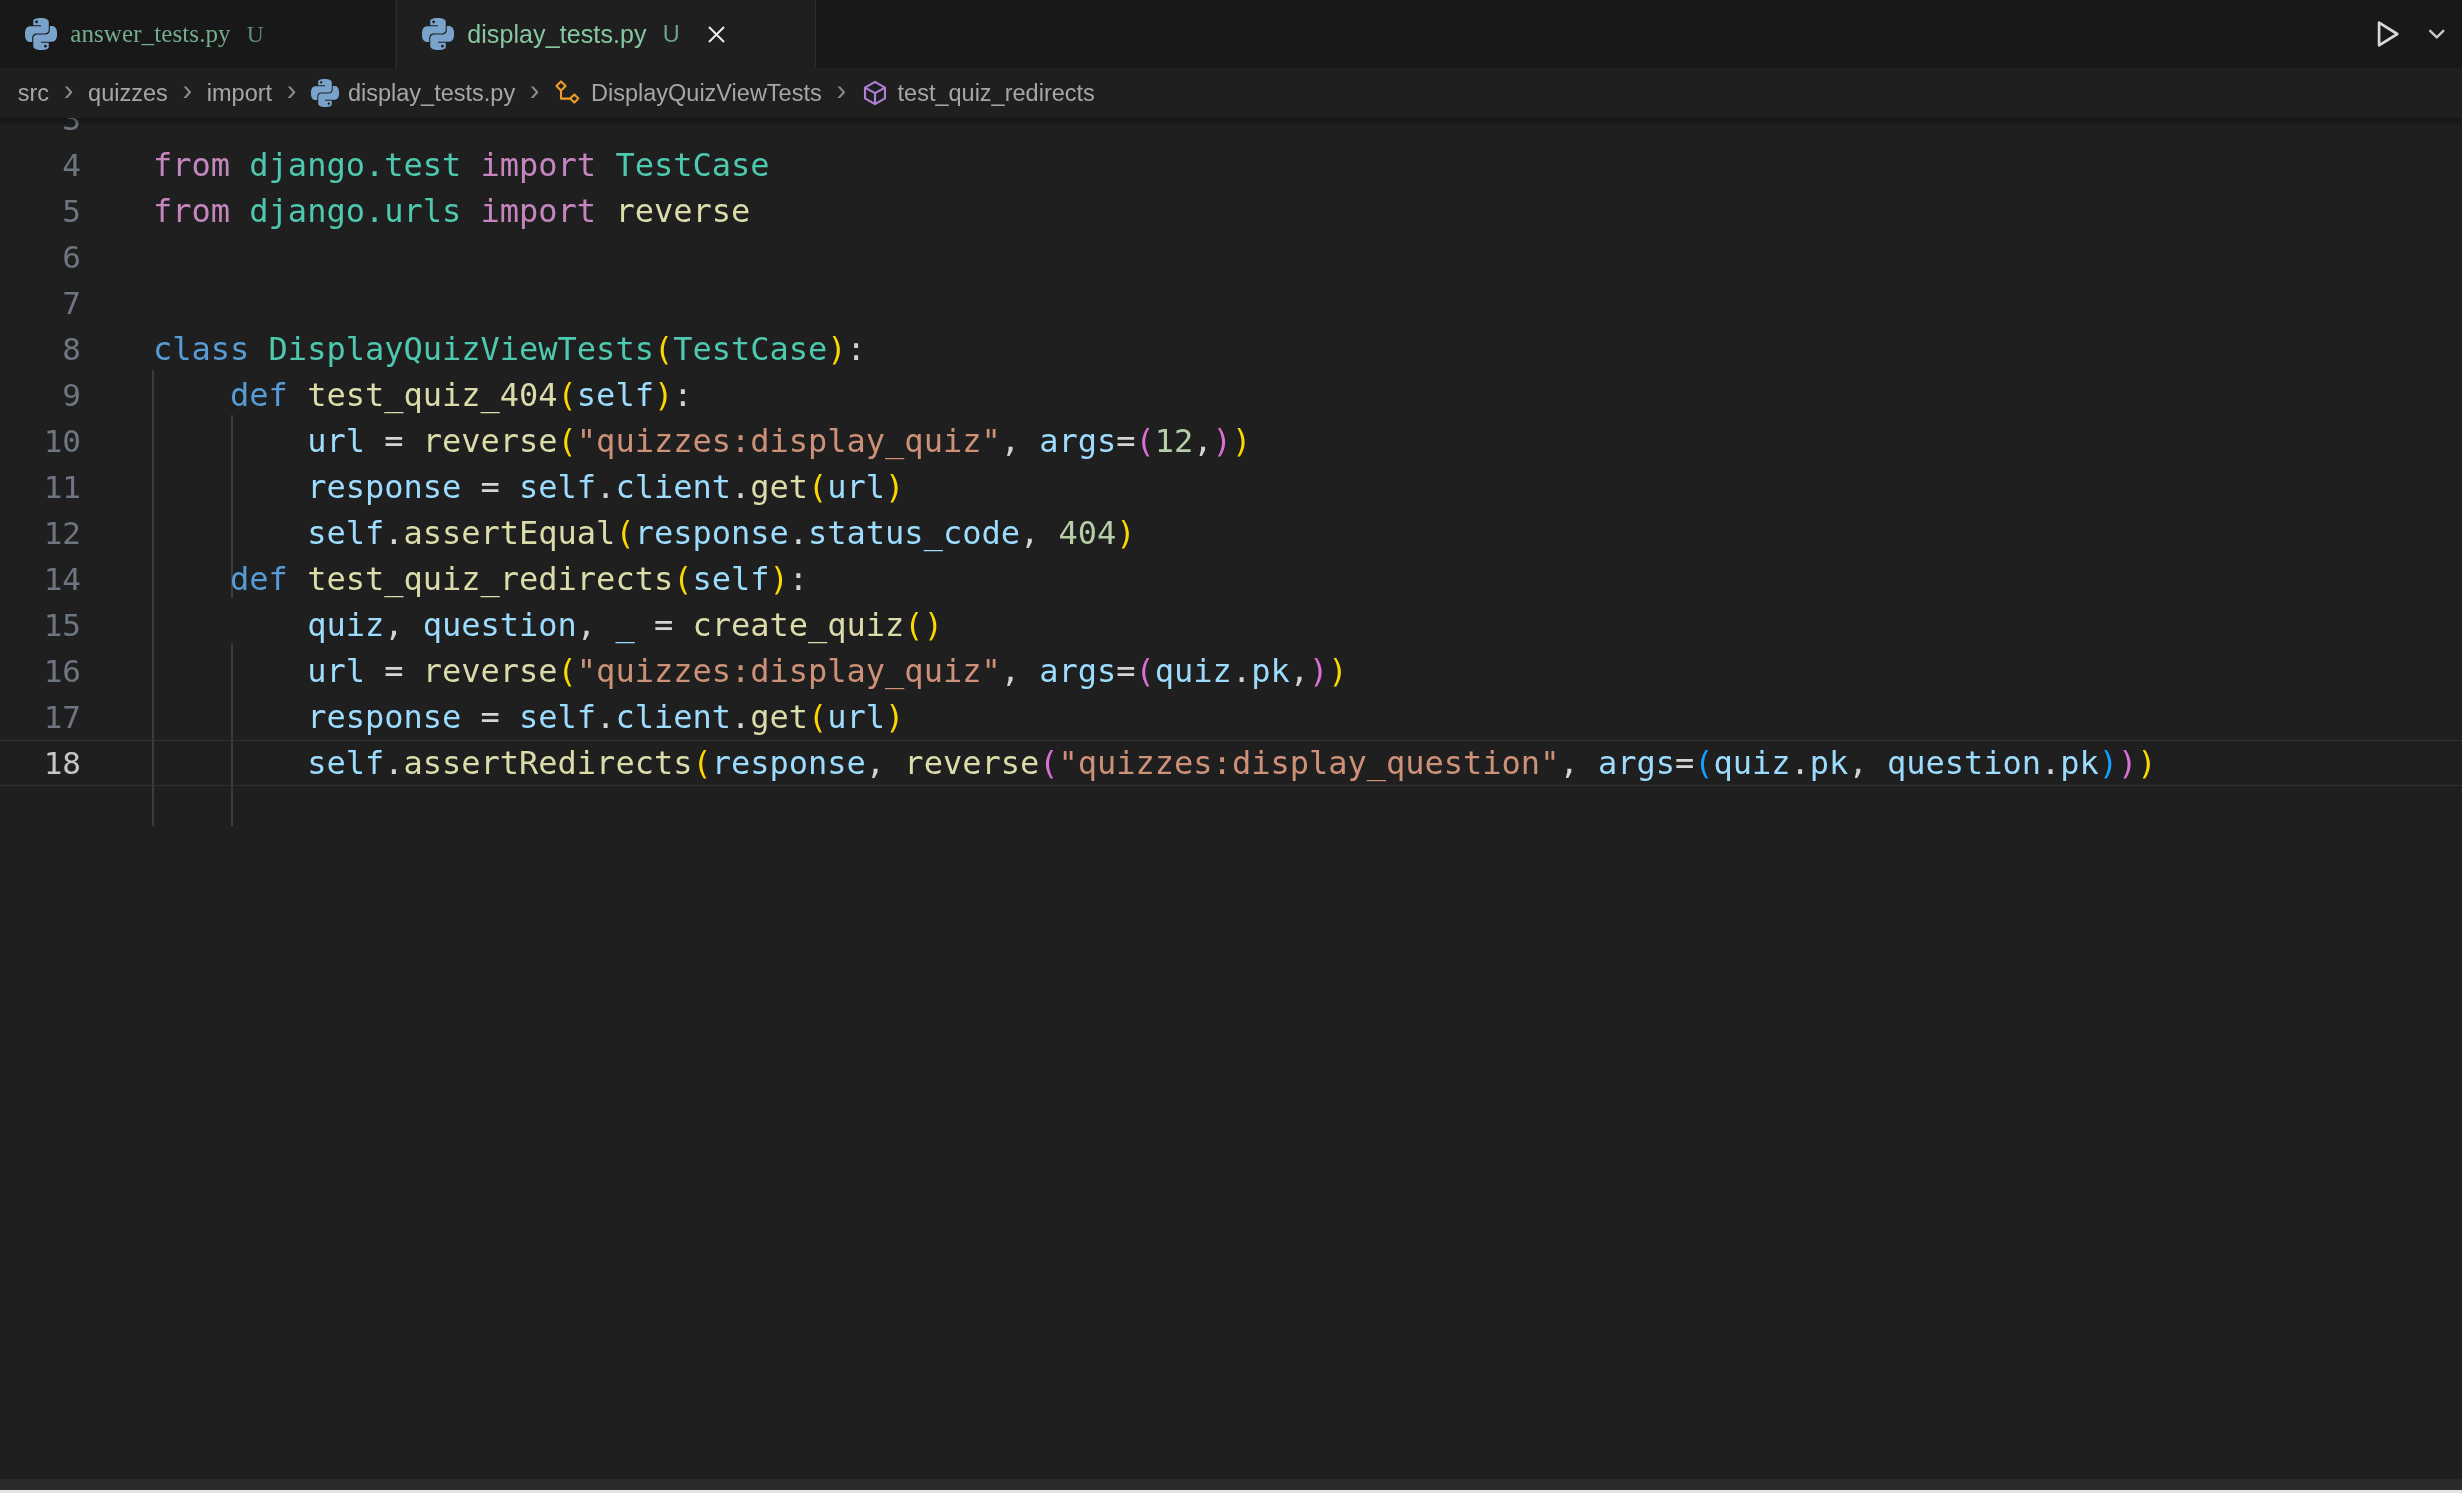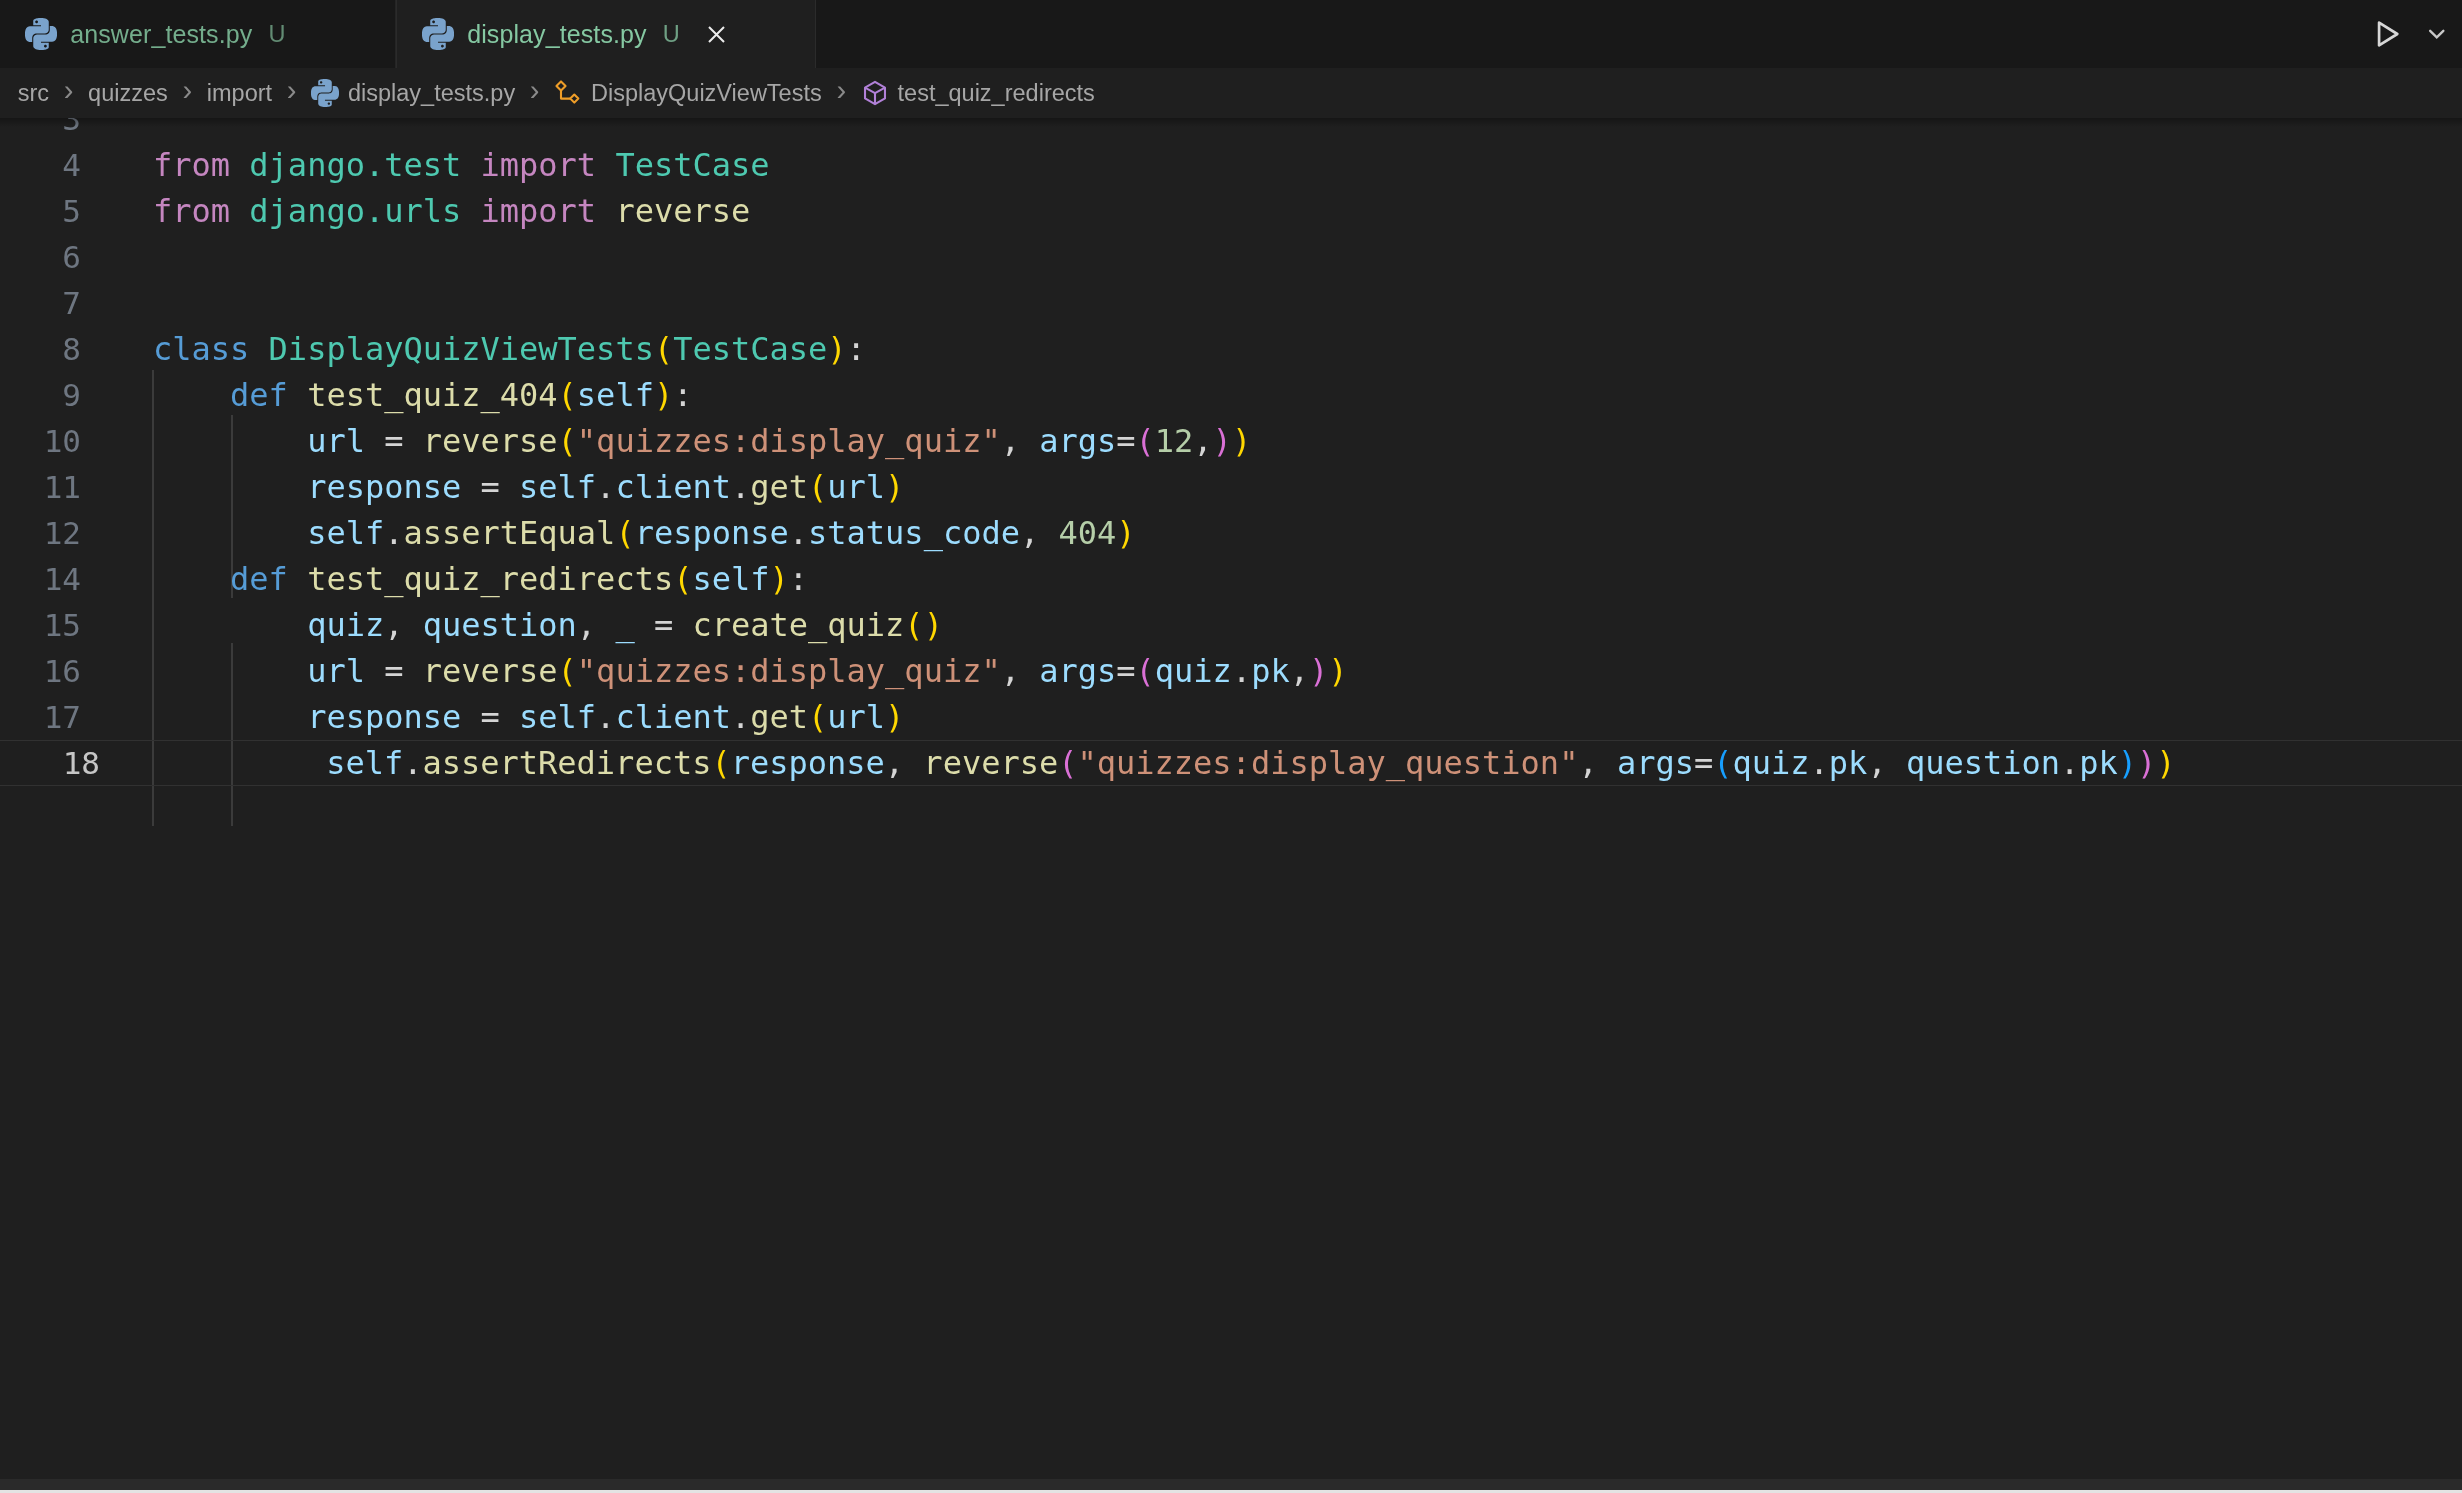"answer_tests.py" .tab.inactive { font-family: none -> Liberation Serif, serif }
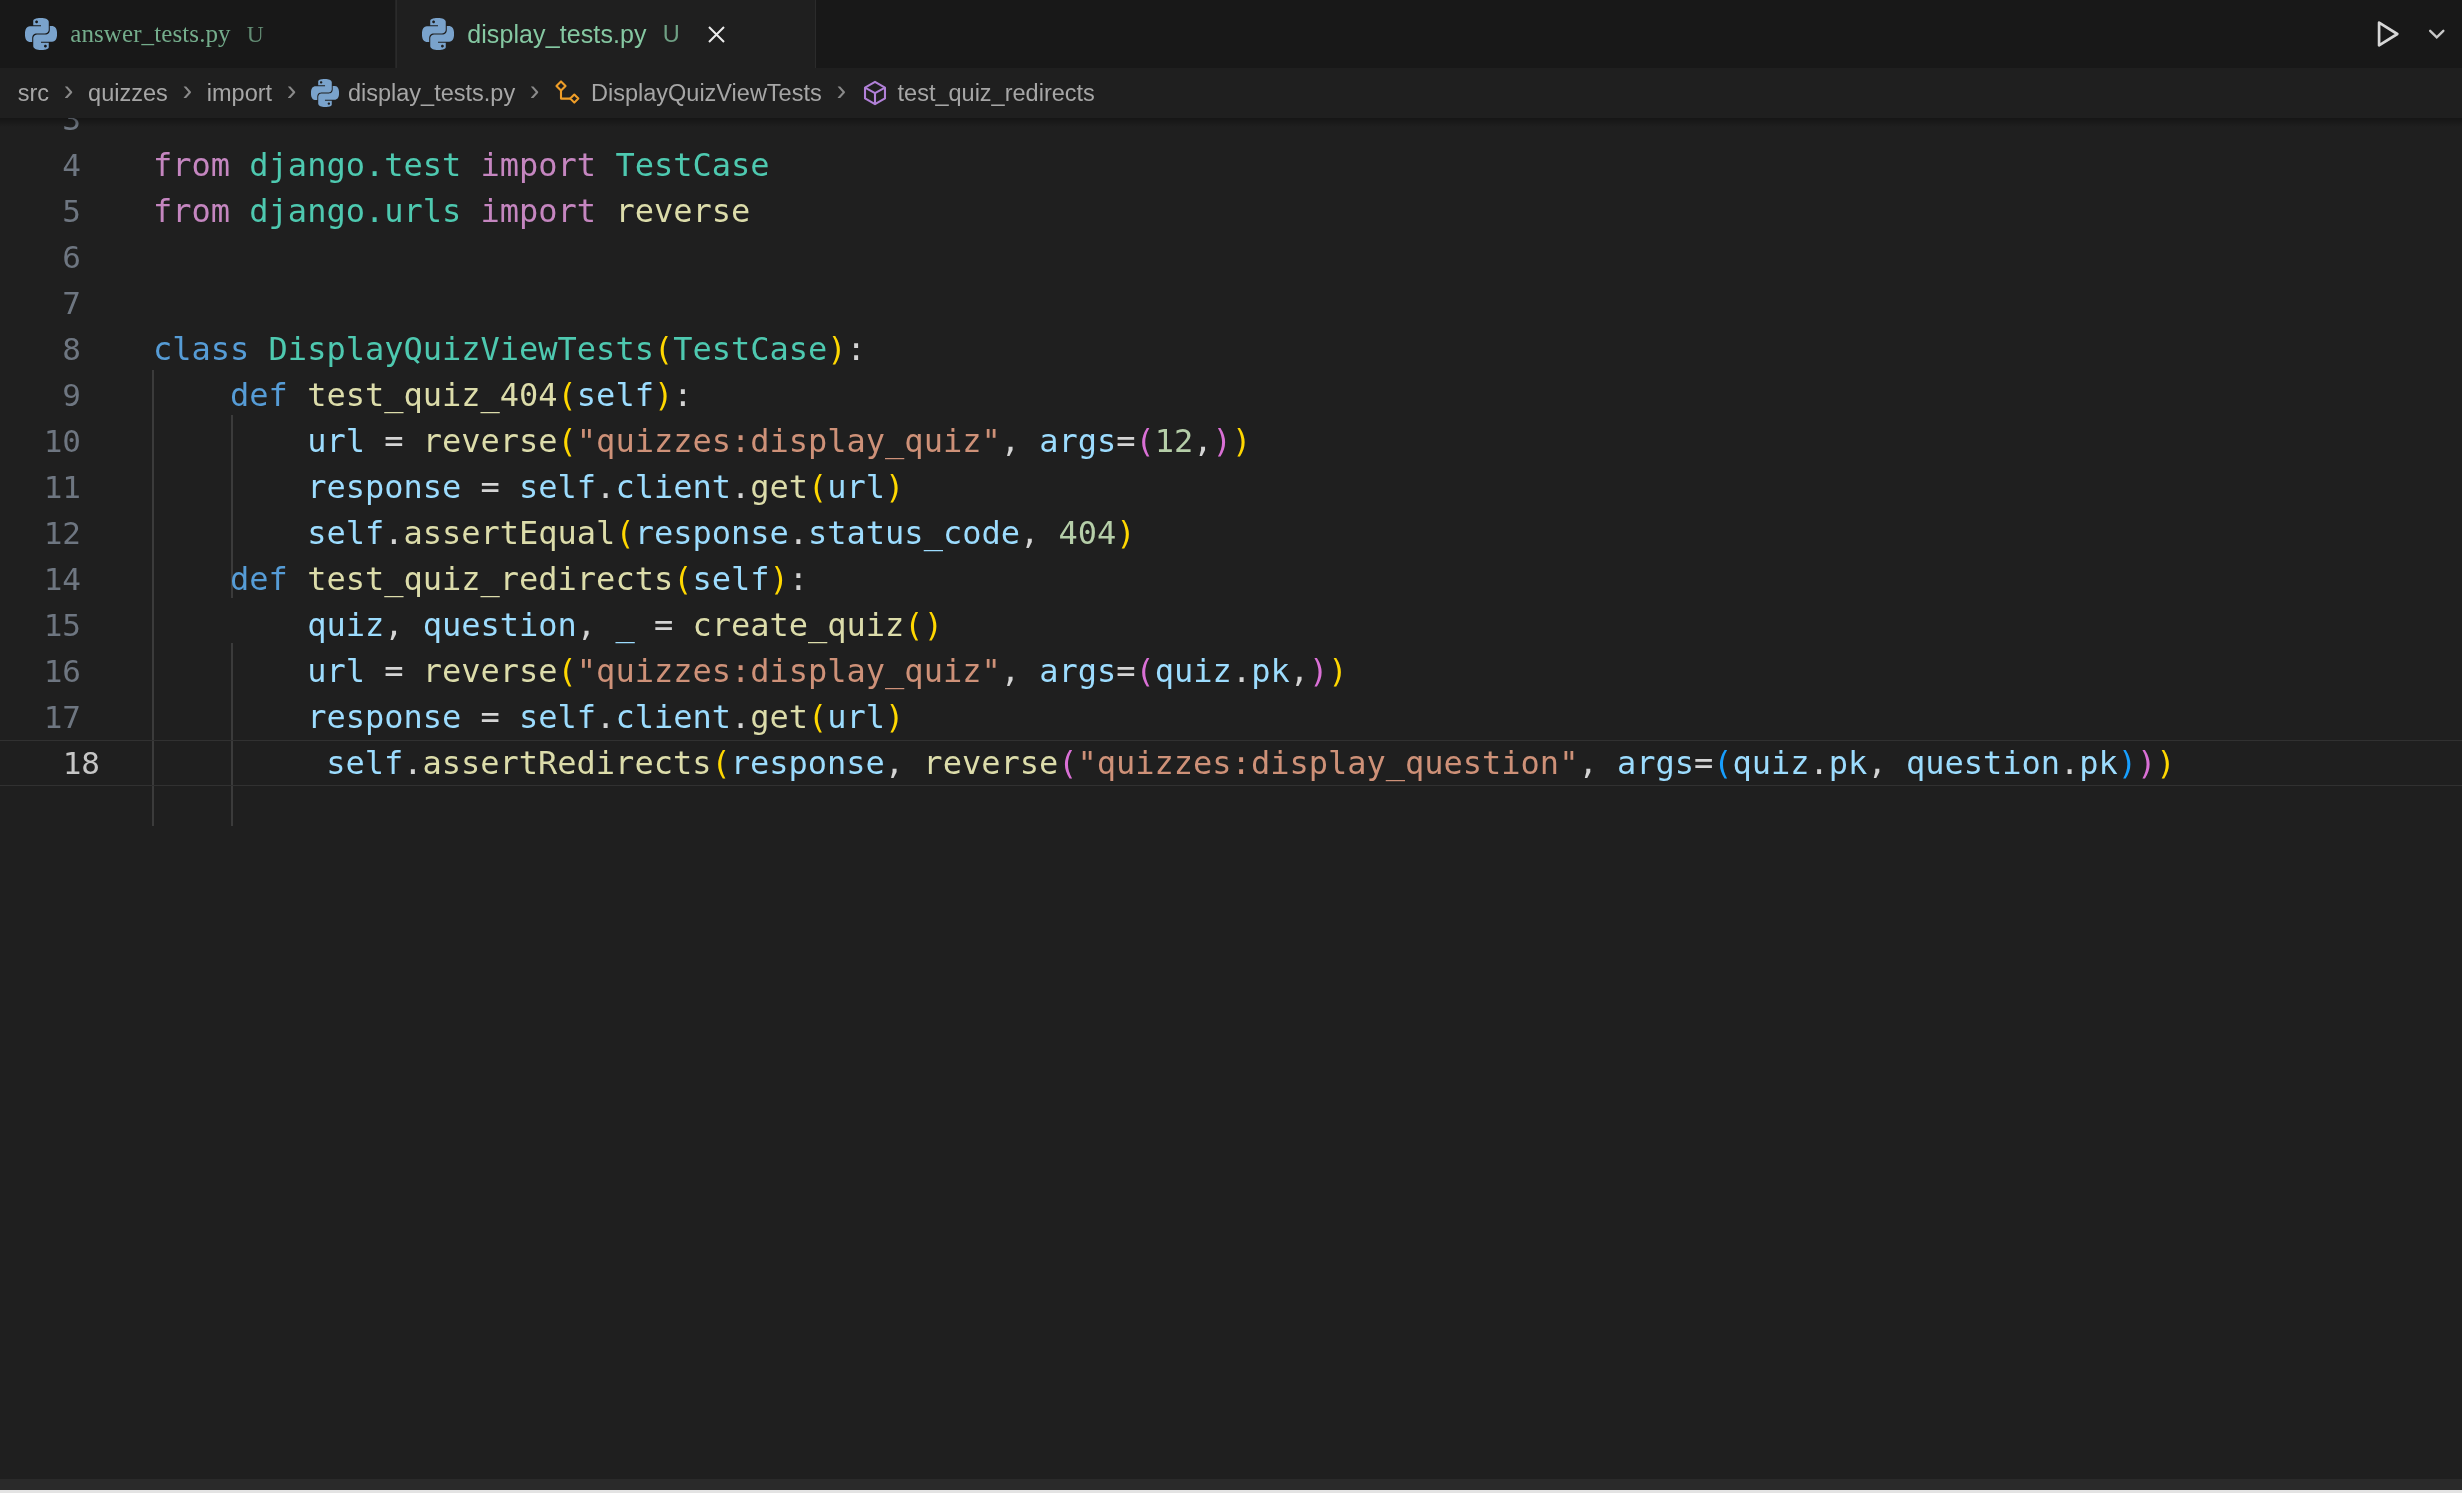"18" .cl.active { padding-left: 19px -> none }
